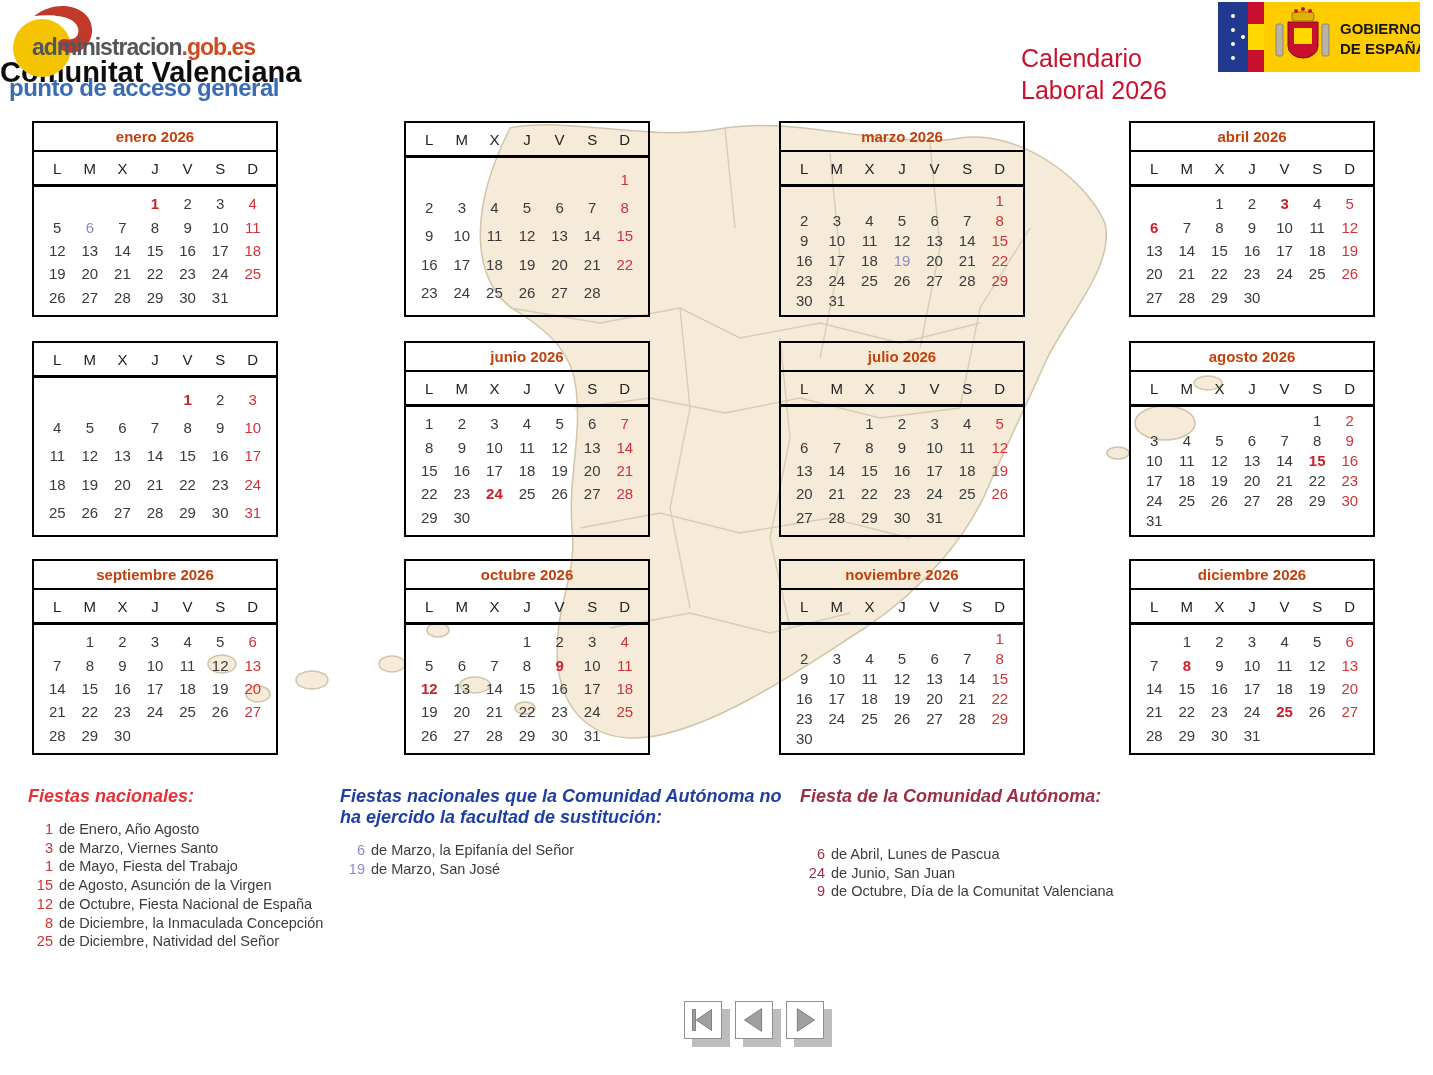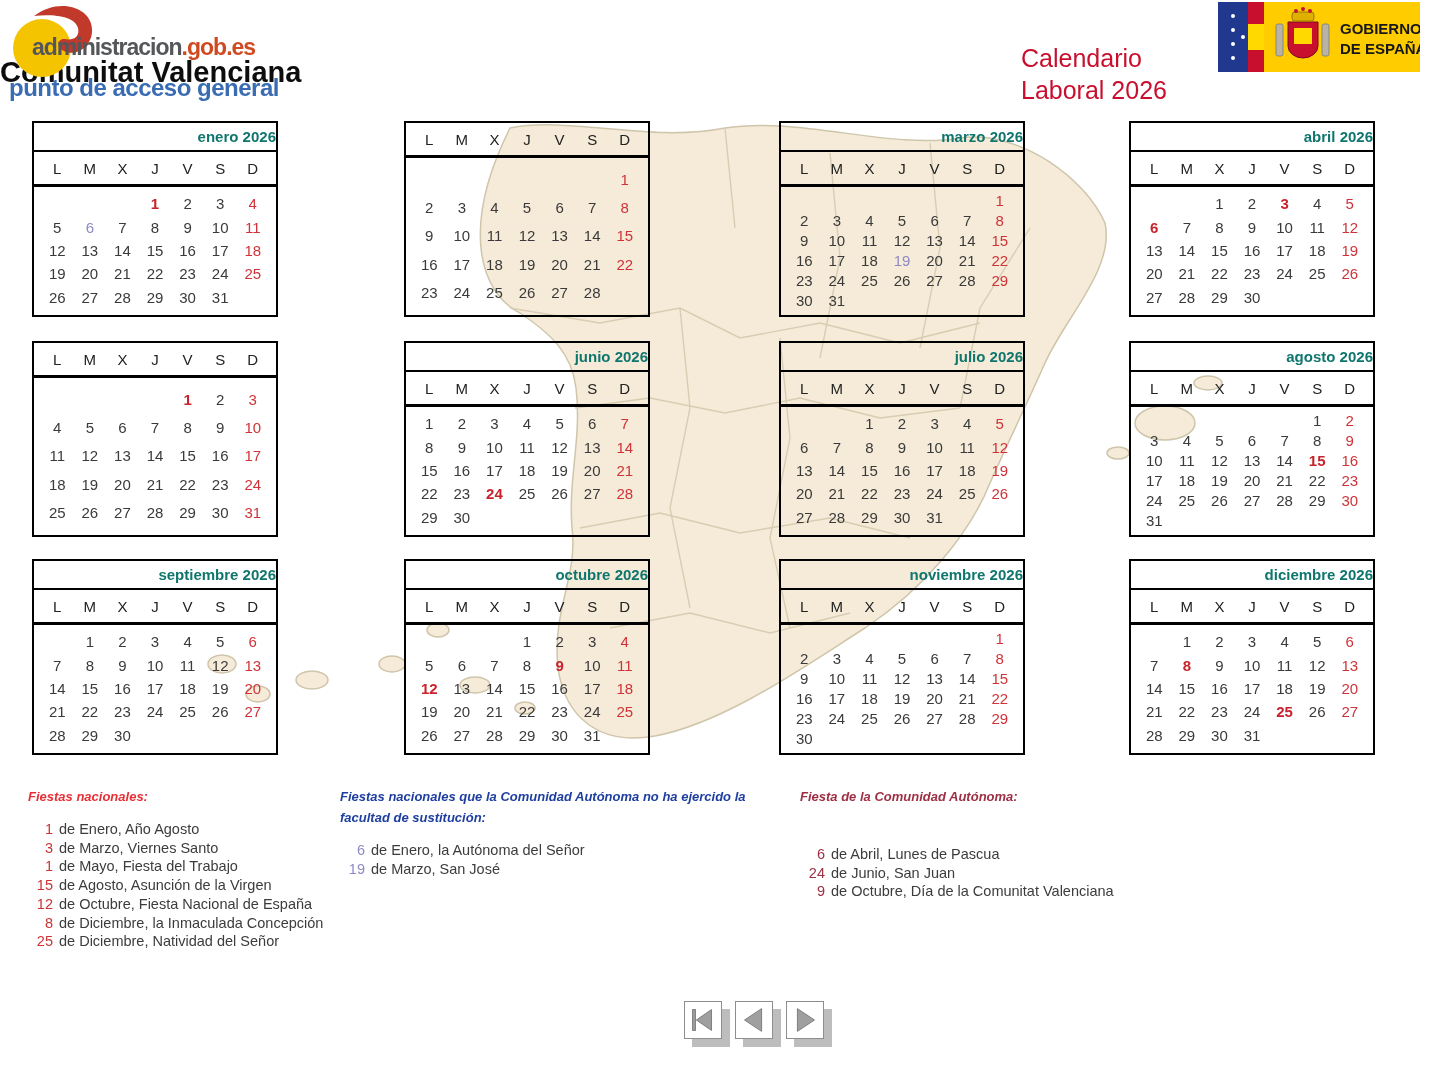"enero 2026" .month-name { color: #0f766e -> #c2410c; text-align: right -> center }
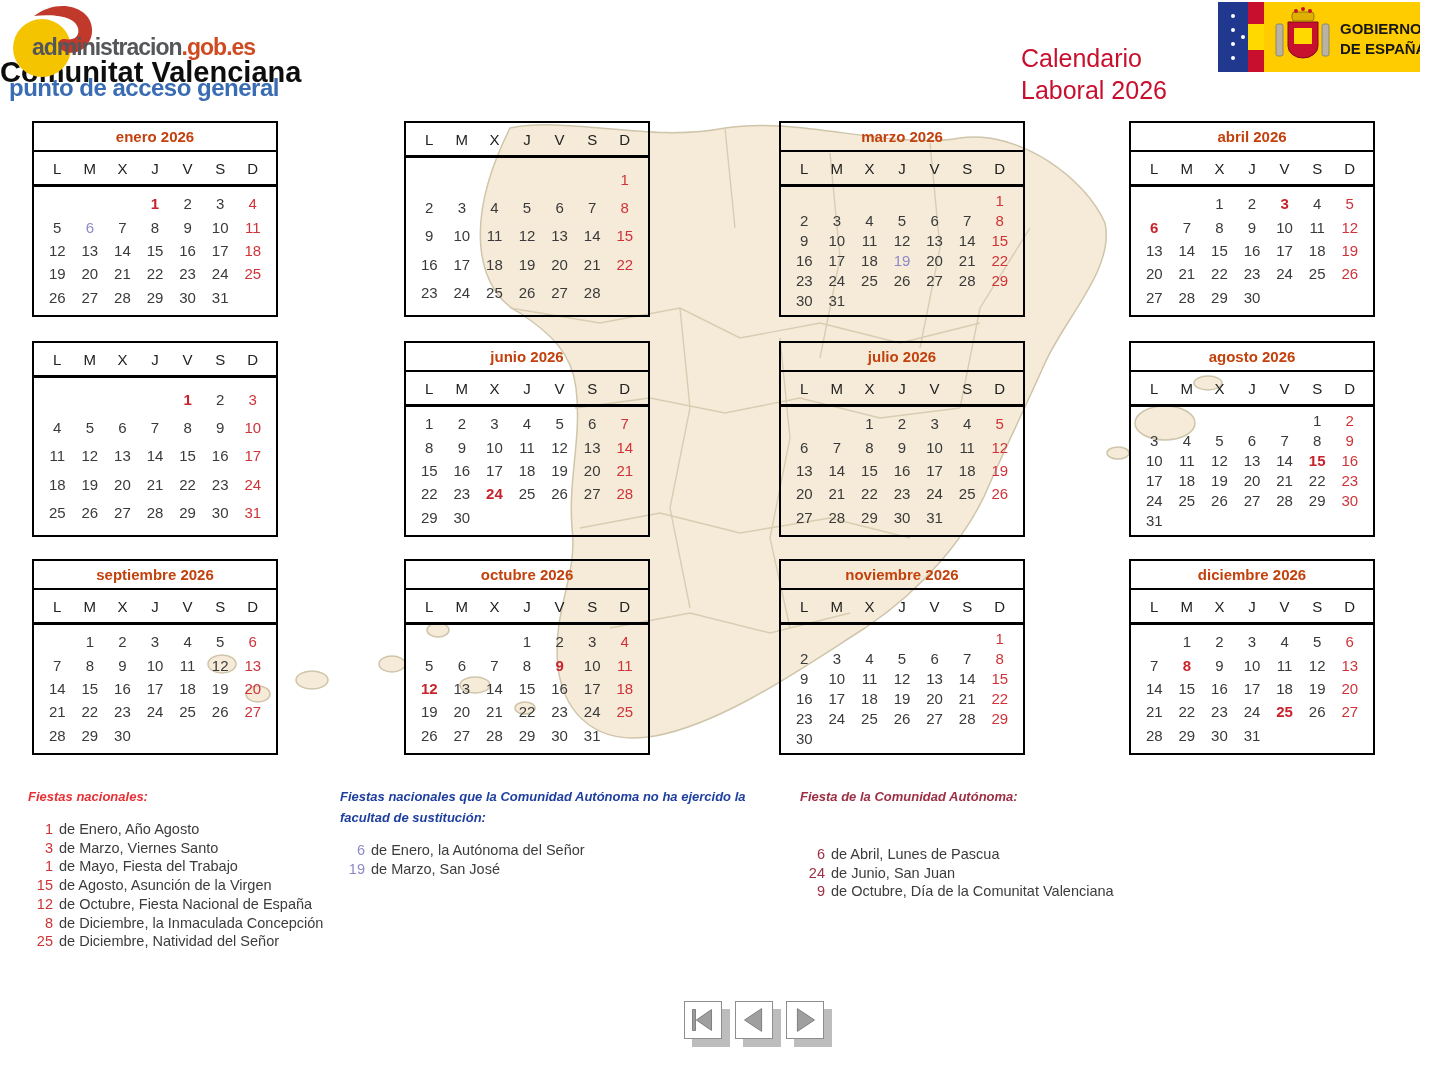"Fiestas nacionales:" .legend-title { font-size: 13px -> 18px }
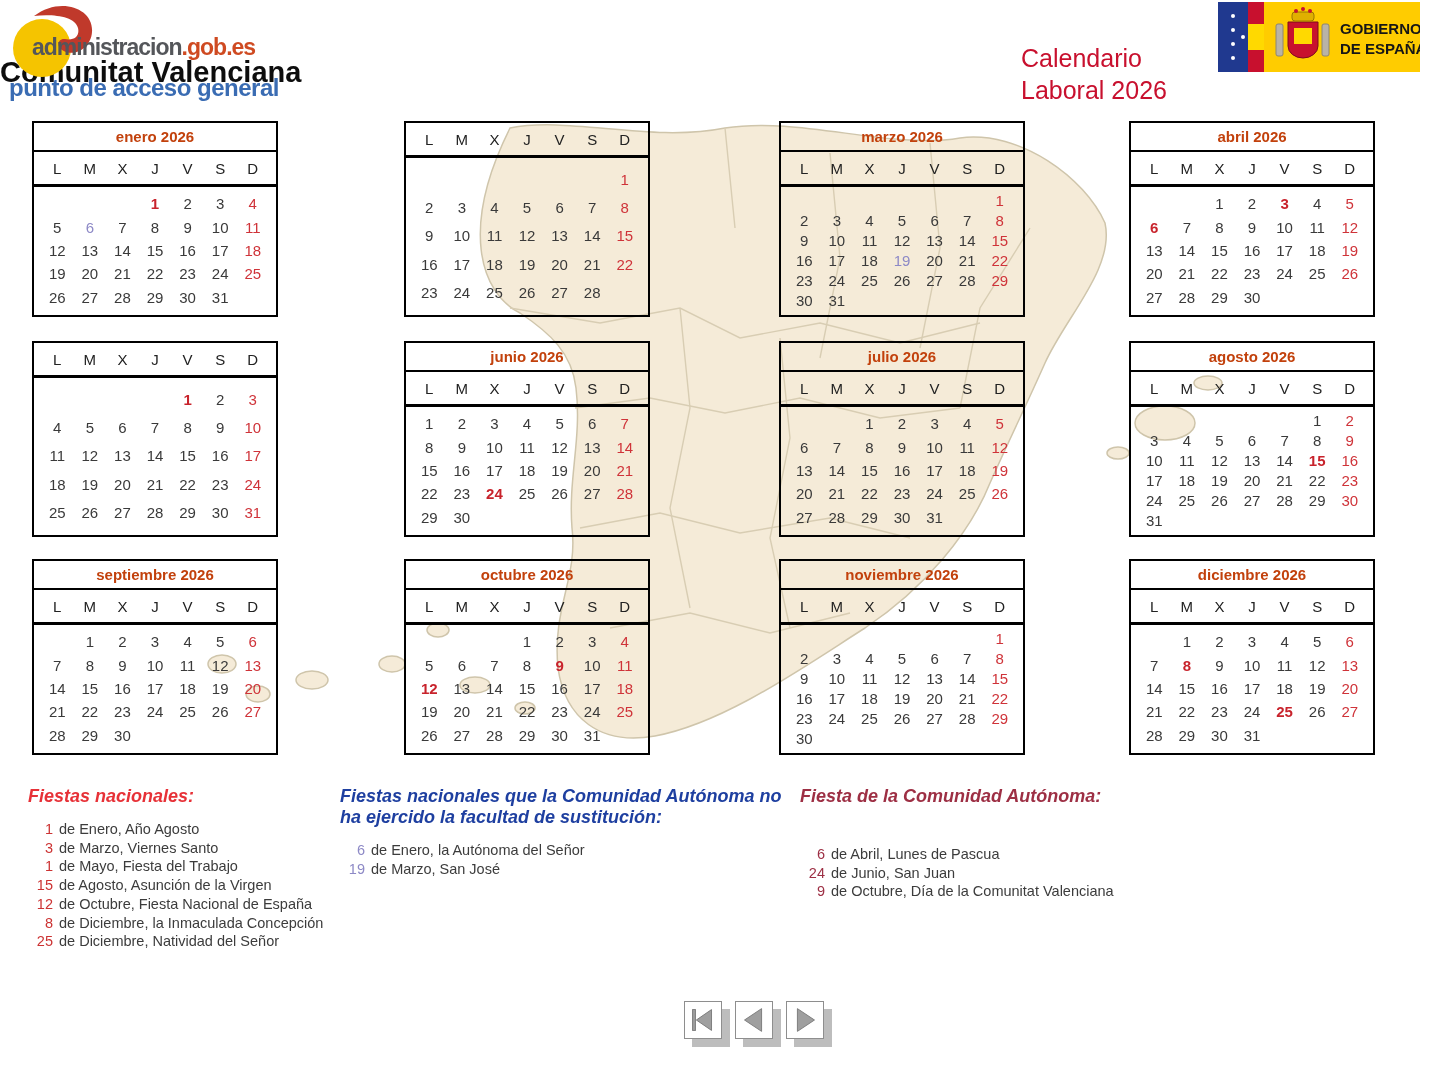"de Enero, la Autónoma del" span.txt { text: Enero, la Autónoma -> Marzo, la Epifanía }
